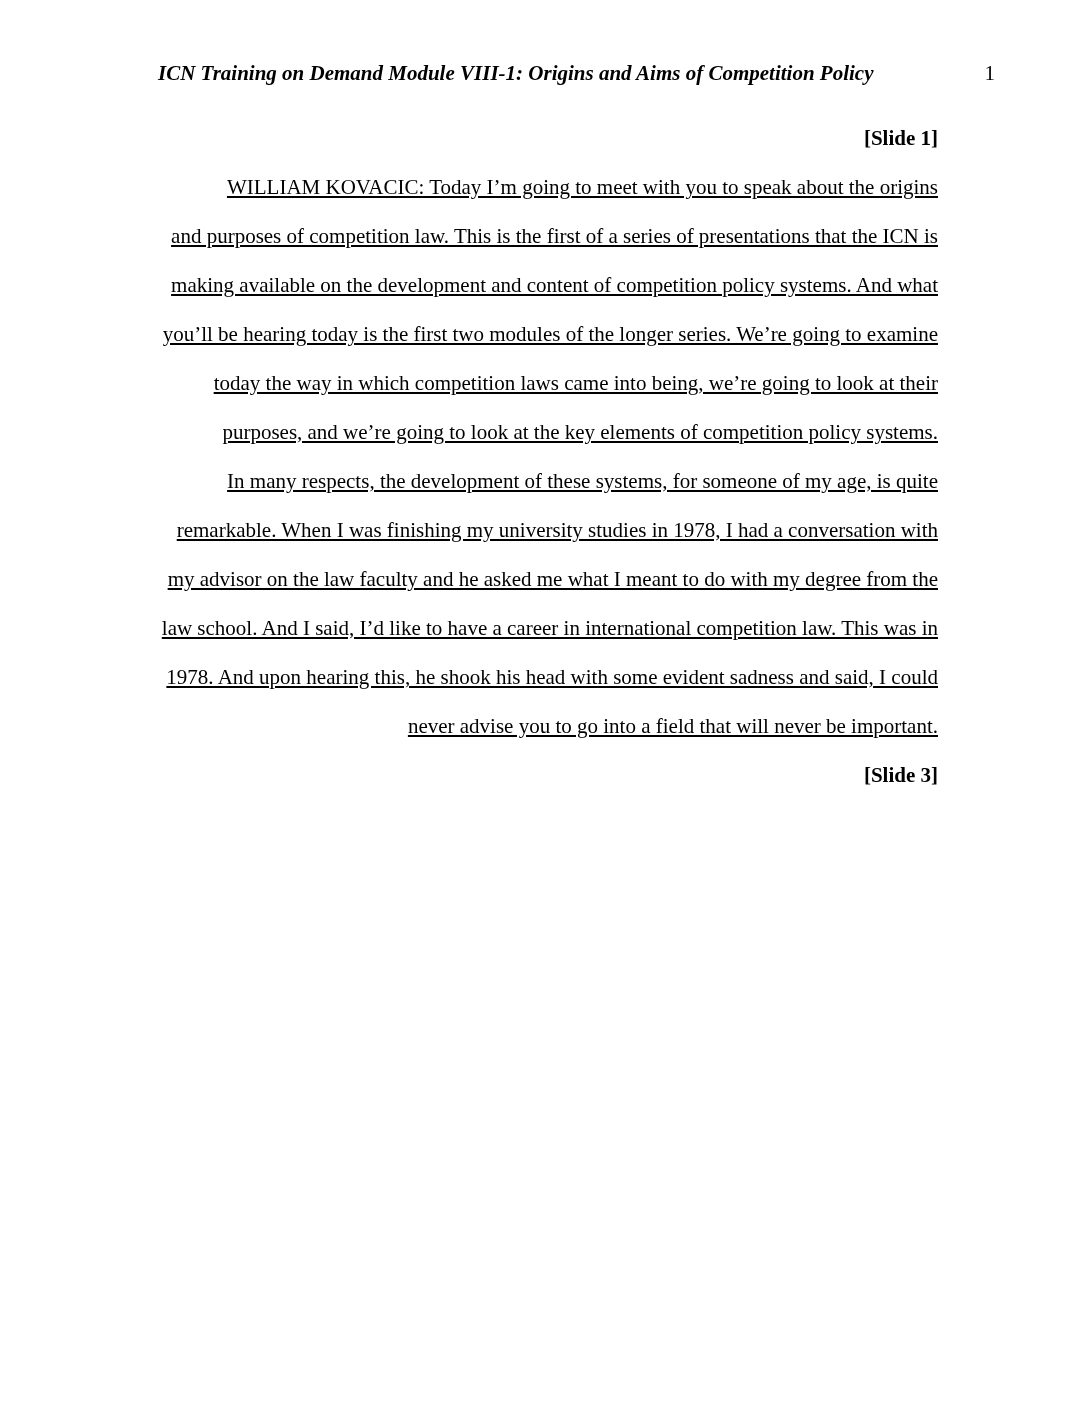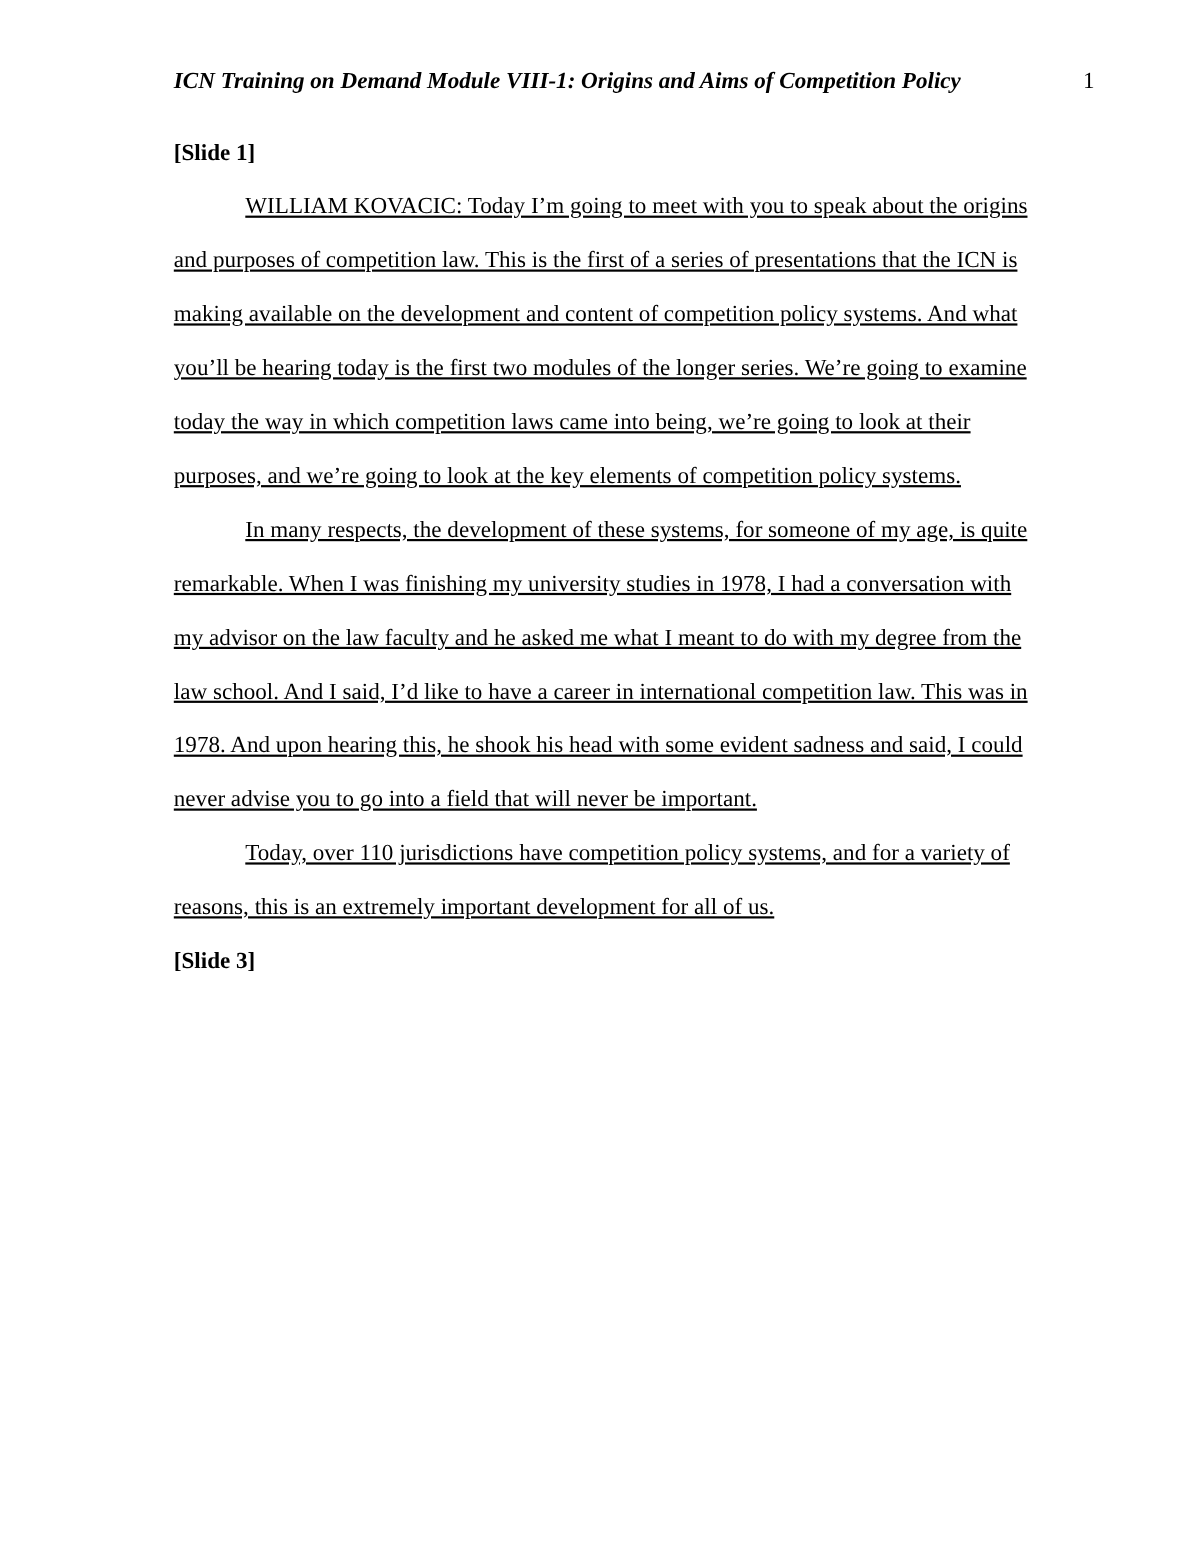"[Slide 1]" .content { text-align: none -> right }
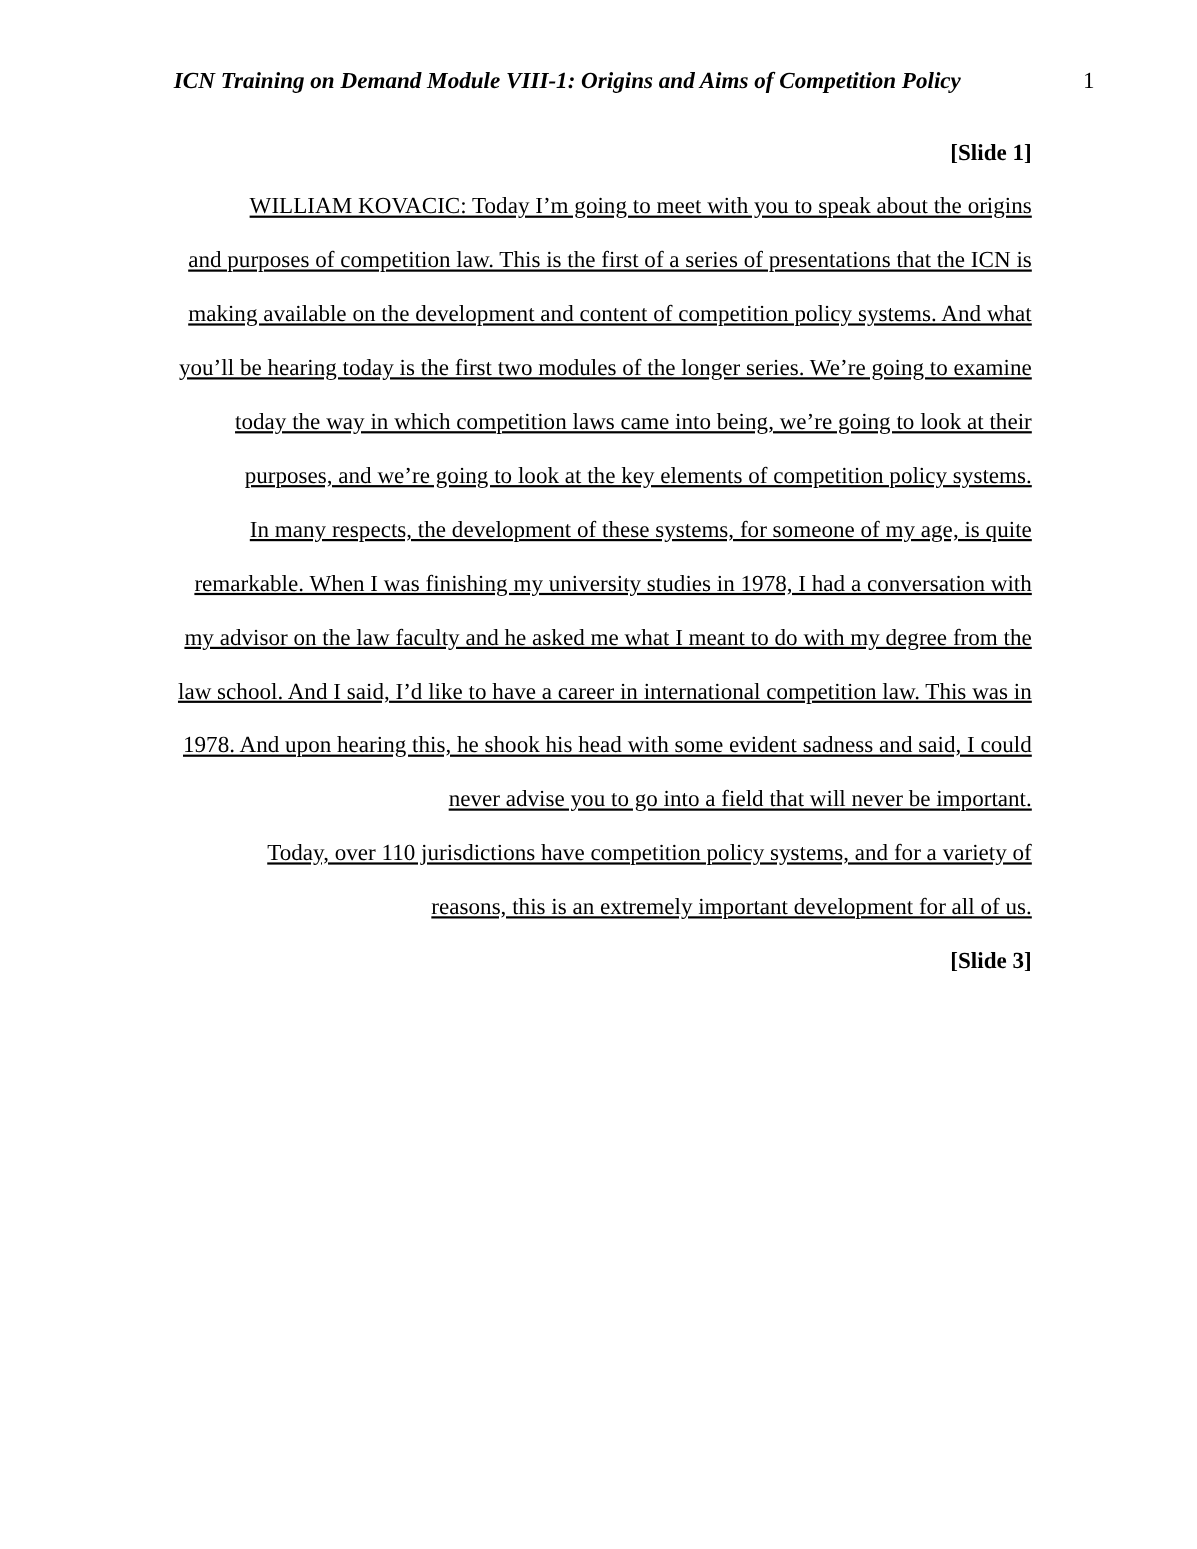"Today, over 110 jurisdictions have" p.block { html: <p>Today, over 110 jurisdictions have competition policy systems, and for a variety of reasons, this is an extremely important development for all of us.</p> -> none }
